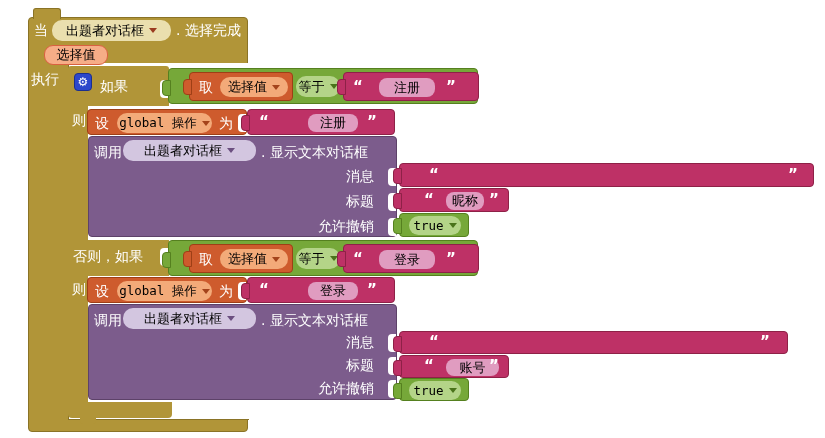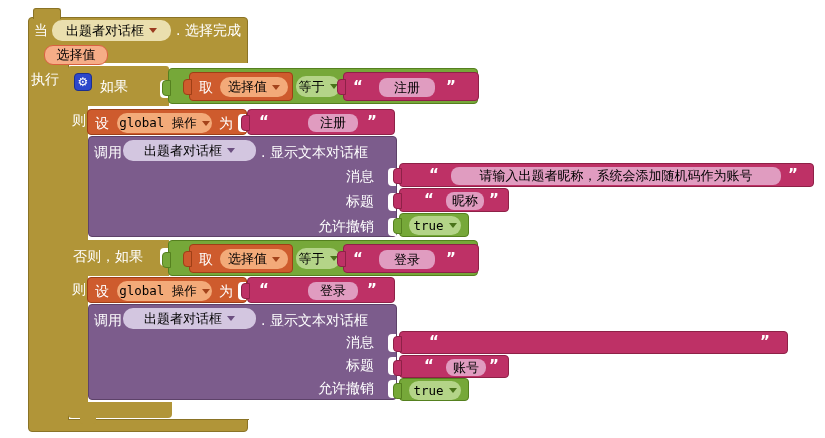"请输入出题者昵称，系统会添加随机码作为账号" div.strfield { html: <div> <span>请输入出题者昵称，系统会添加随机码作为账号</span> </div> -> none }
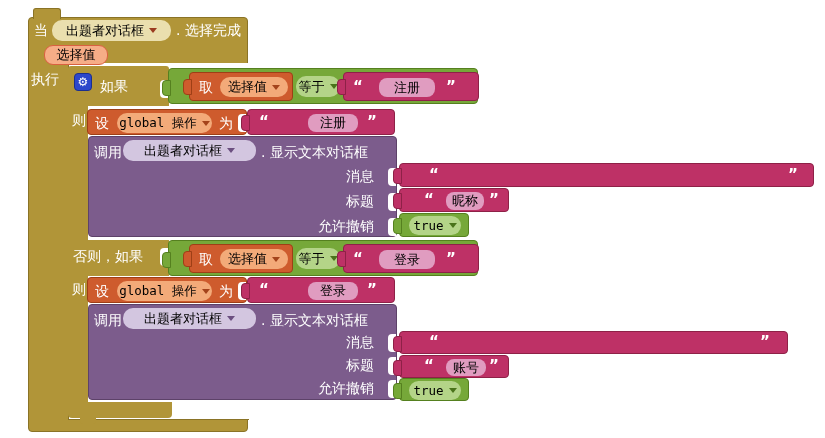"账号" div.strfield { width: 40px -> 53px }
